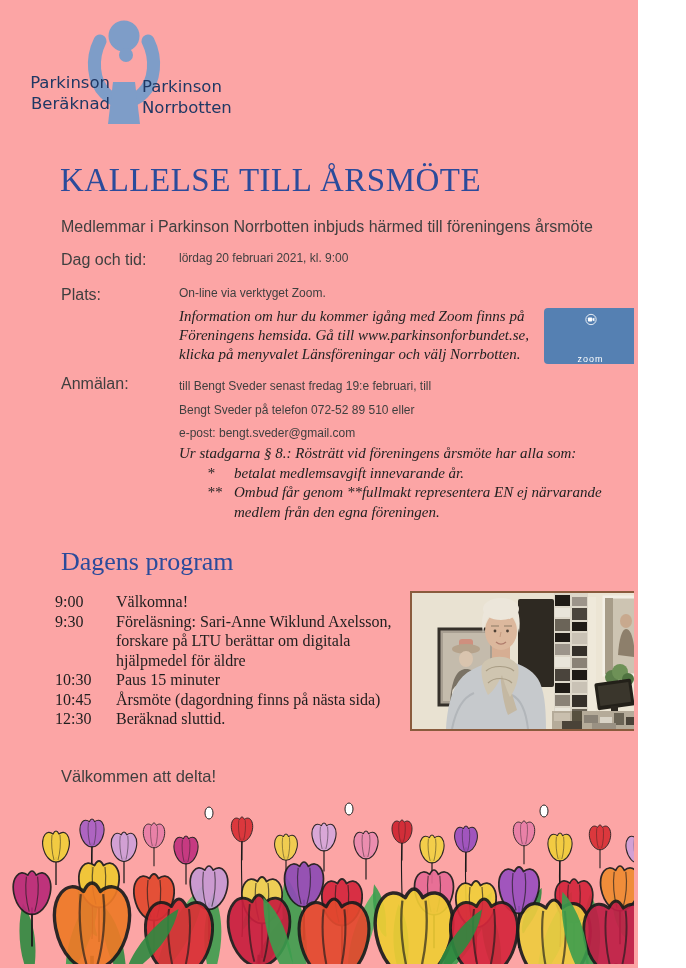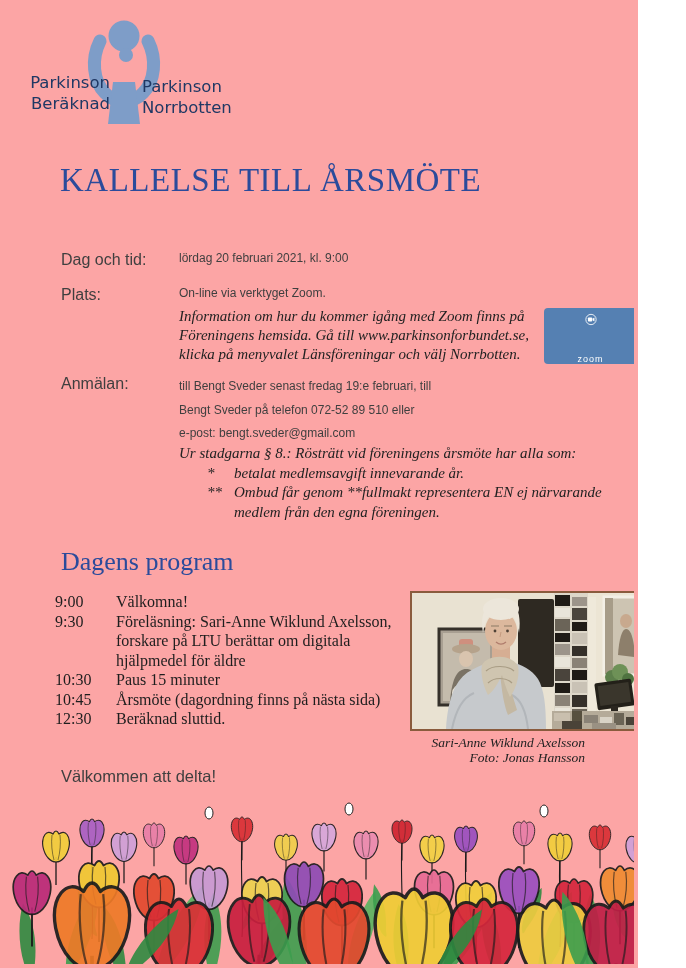"Medlemmar i Parkinson Norrbotten inbjuds" div.abs { html: none -> <div>Medlemmar i Parkinson Norrbotten inbjuds härmed till föreningens årsmöte</div> }
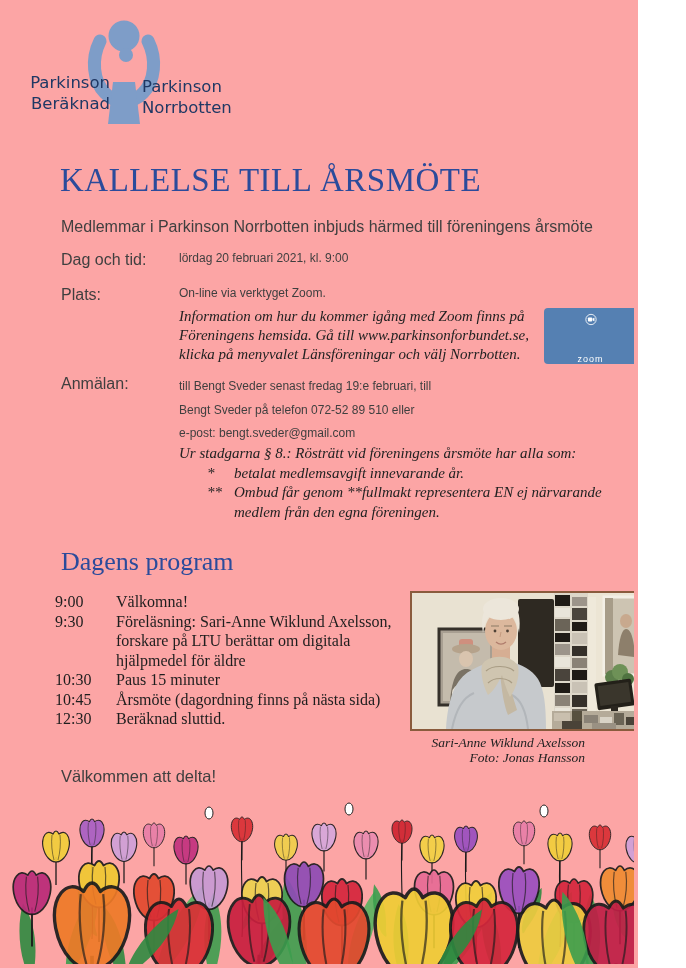"Sari-Anne Wiklund Axelsson" div.abs { html: <div> <div>Sari-Anne Wiklund Axelsson</div> <div>Foto: Jonas Hansson</div> </div> -> none }
